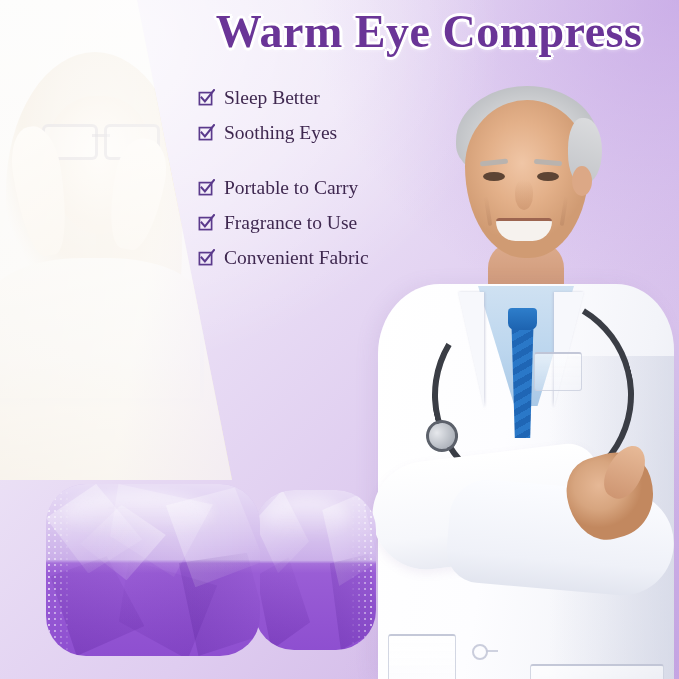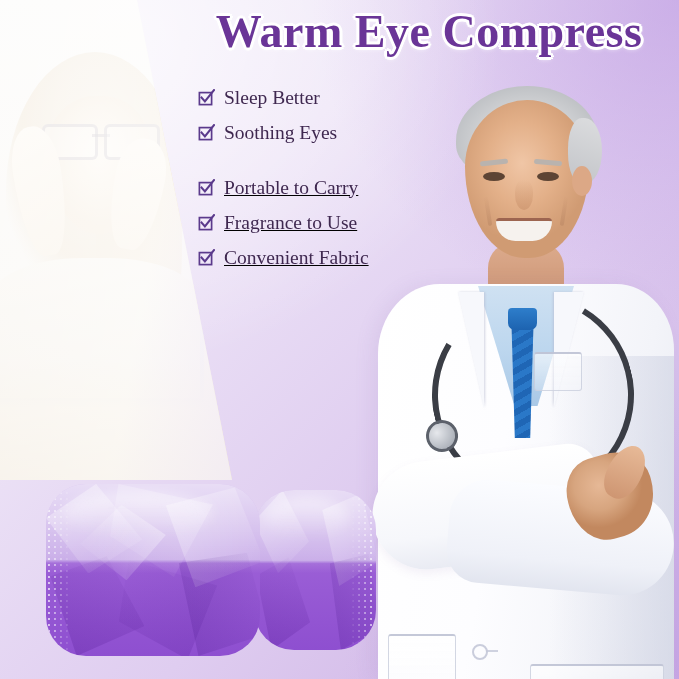"Portable to Carry" .feature-group.second { text-decoration: underline -> none }
